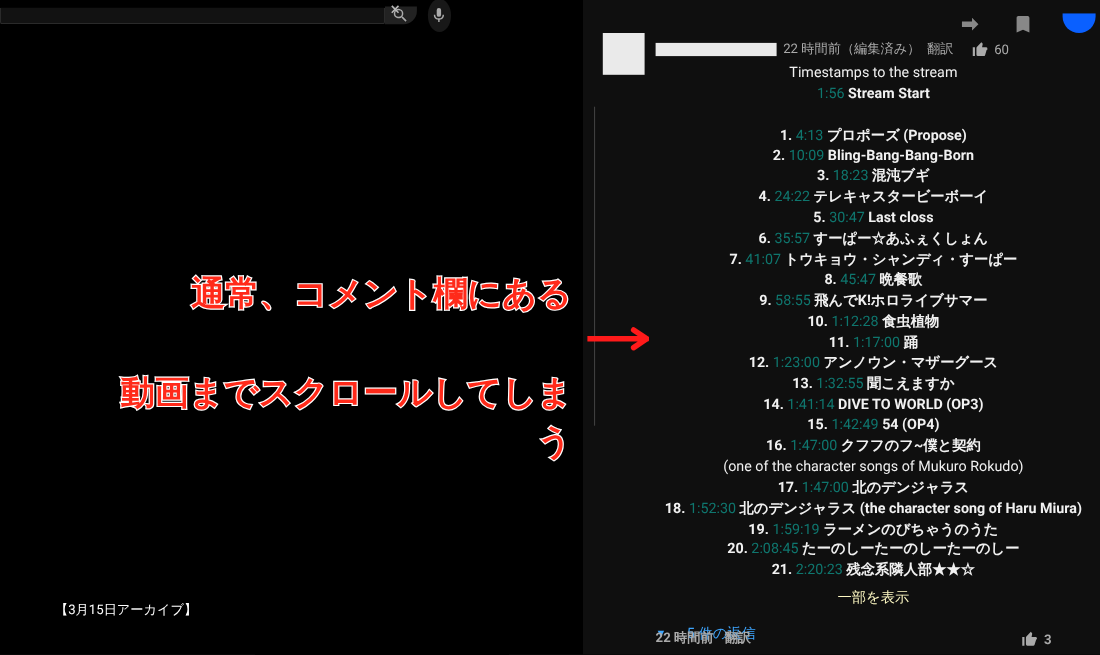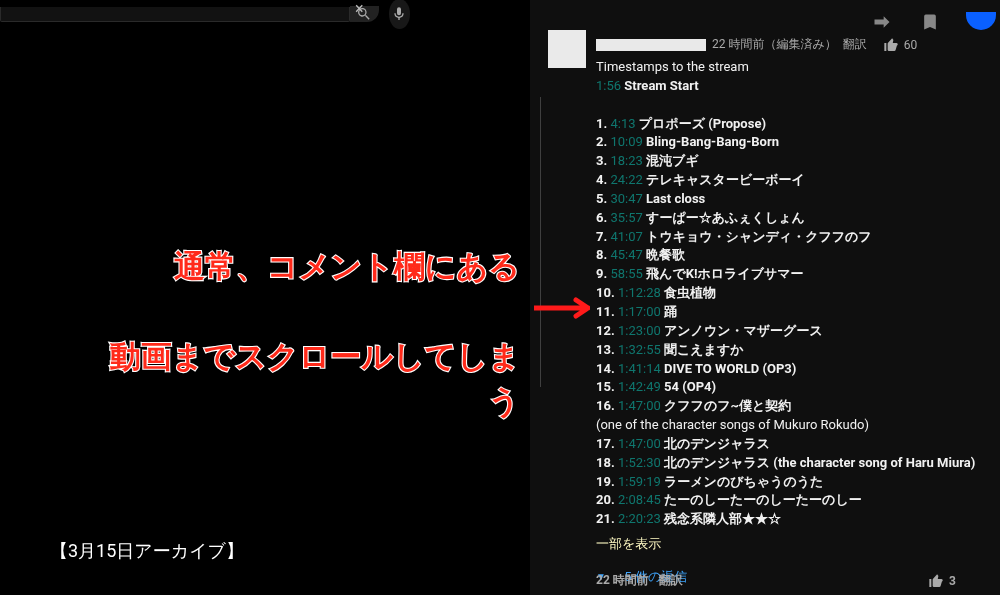"Timestamps to the stream" .c-body { text-align: none -> center }
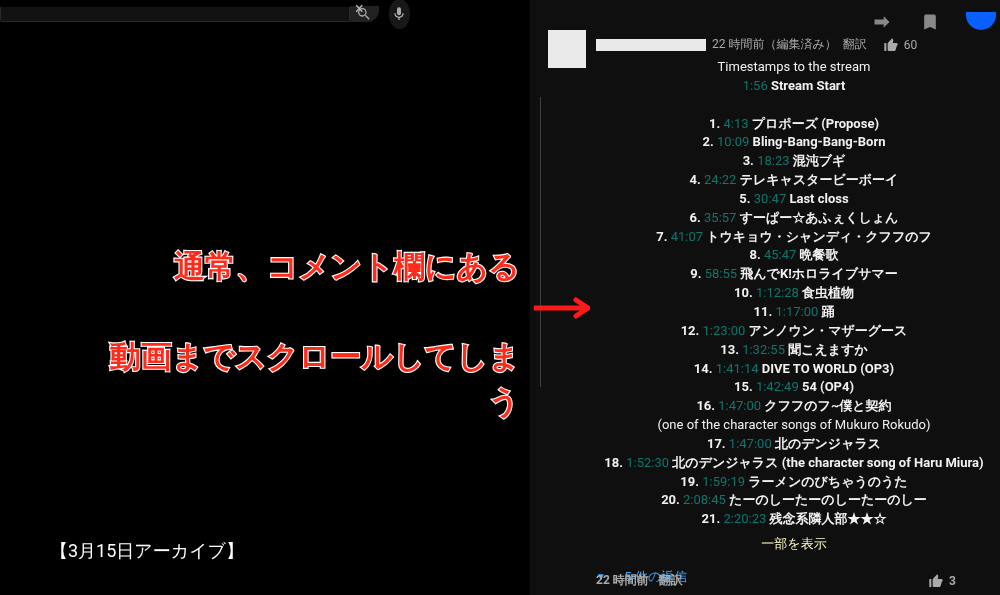"トウキョウ・シャンディ・クフフのフ" b { text: クフフのフ -> すーぱー }
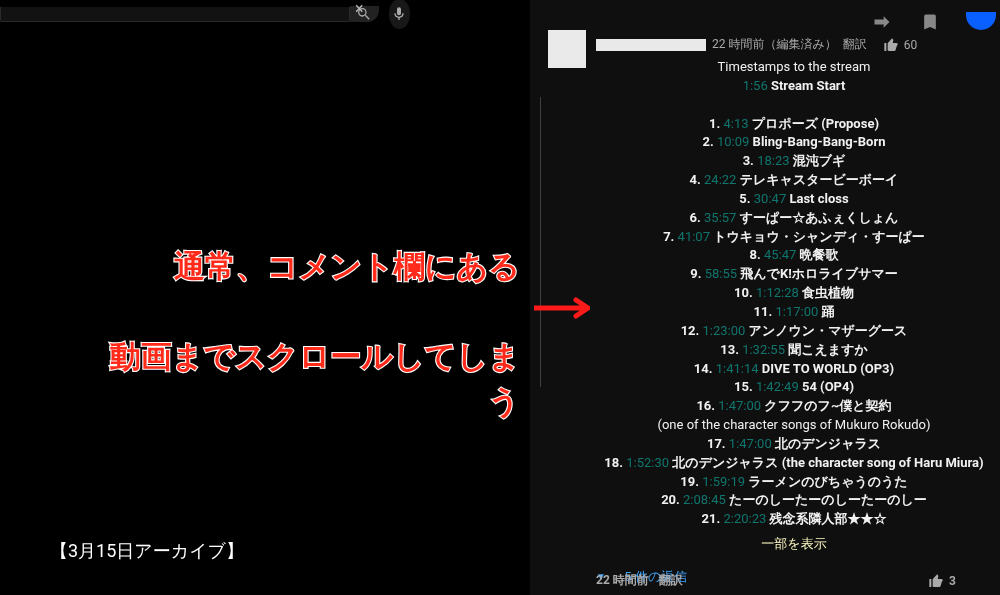"【3月15日アーカイブ】" .video-title { font-size: 18px -> 12px }
